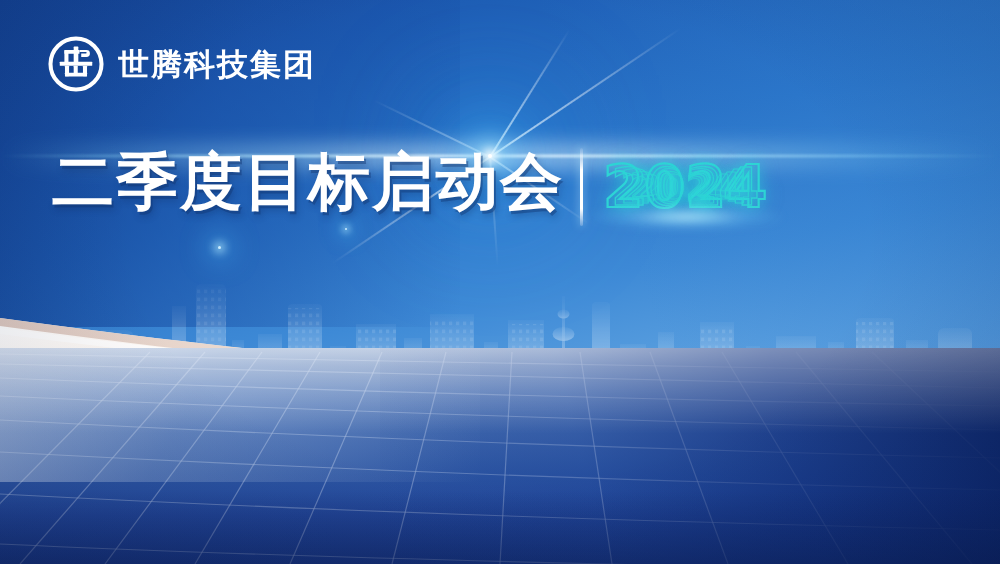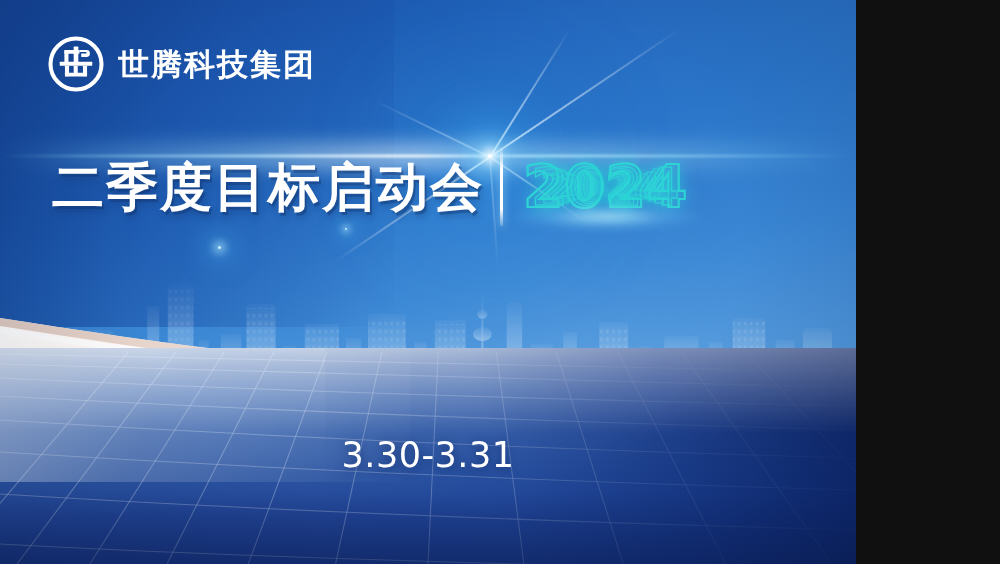"世腾科技集团" .stage { width: 856px -> 1000px }
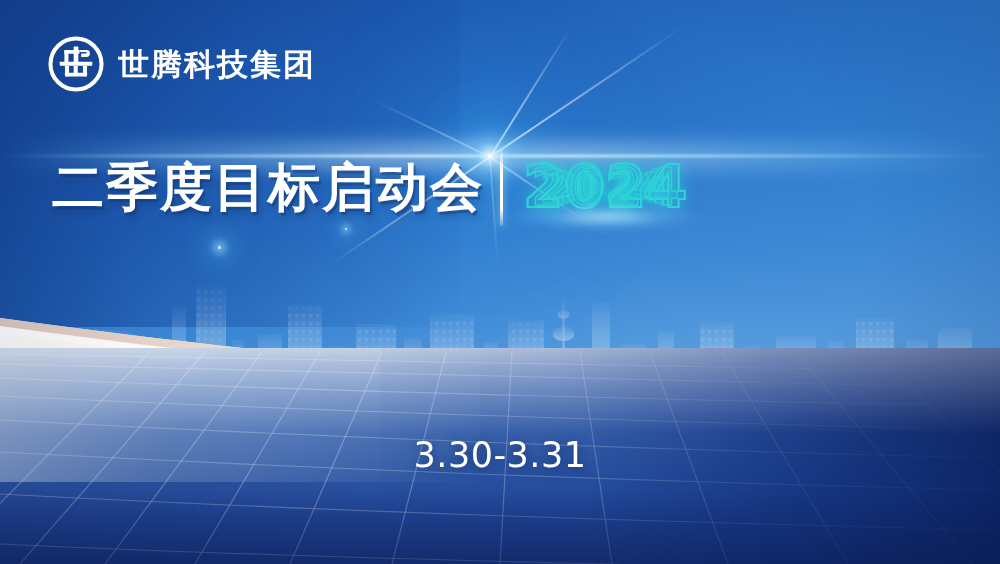"二季度目标启动会" .headline-cn { font-family: Liberation Sans, sans-serif -> Liberation Mono, monospace; font-size: 52px -> 62px }
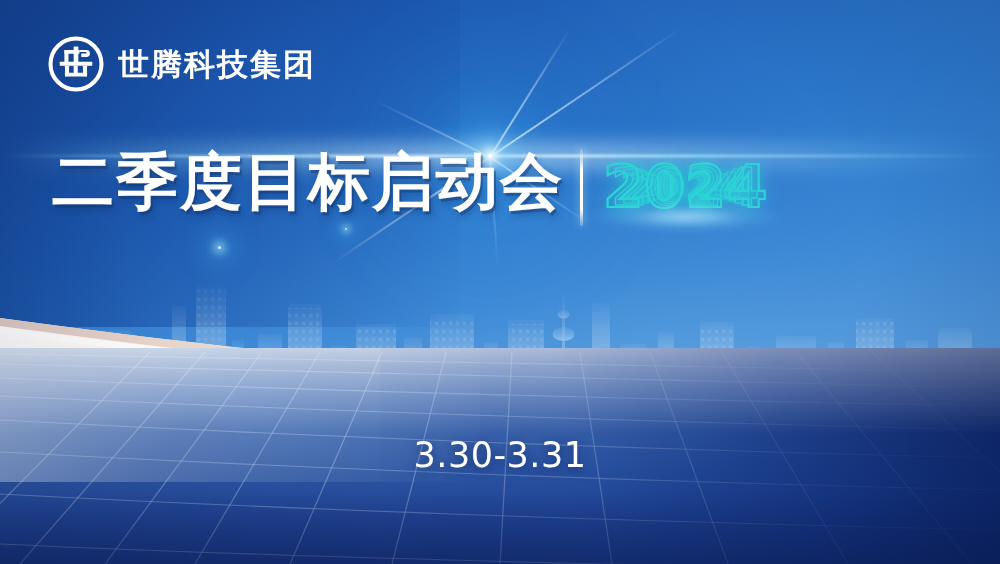"3.30-3.31" div.date { html: <div> <span>3.30-3.31</span> </div> -> none }
